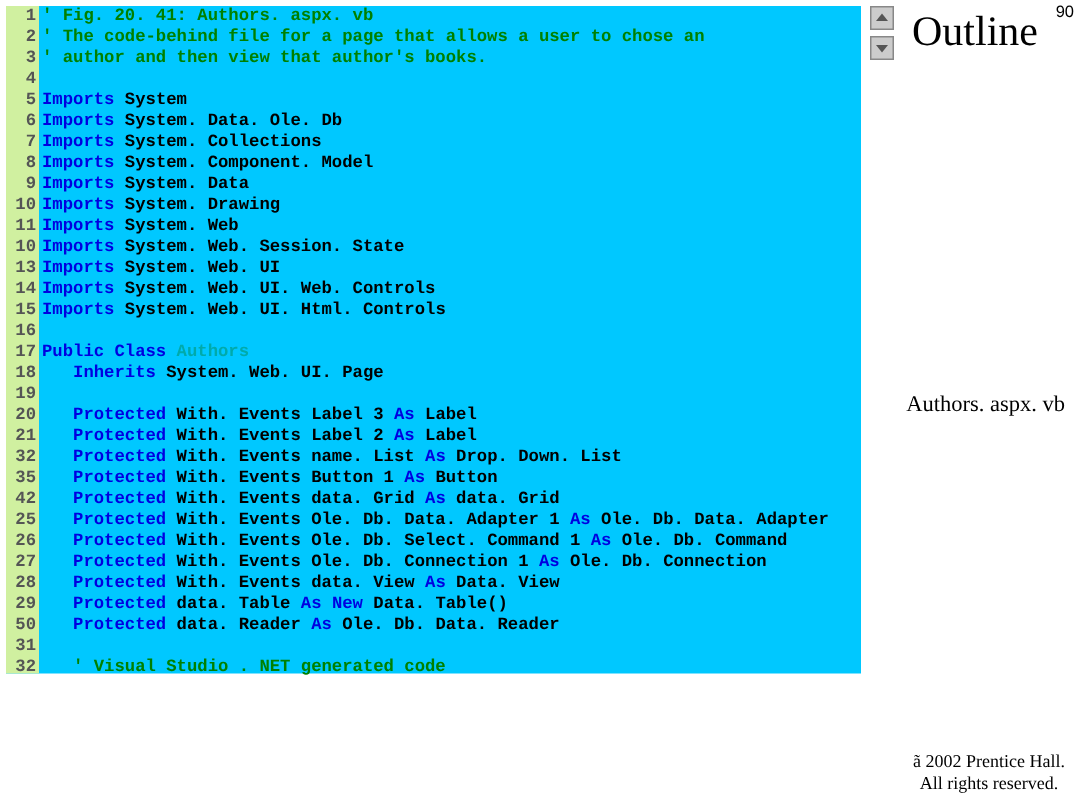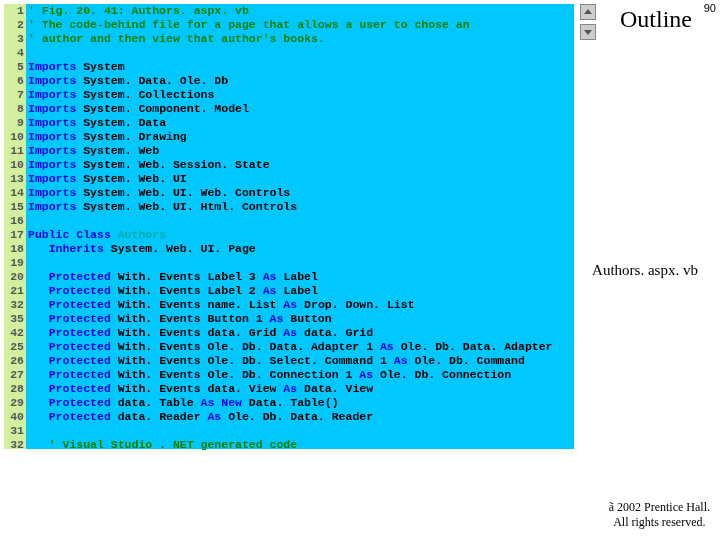"Outline" .outline { font-size: 24px -> 28px }
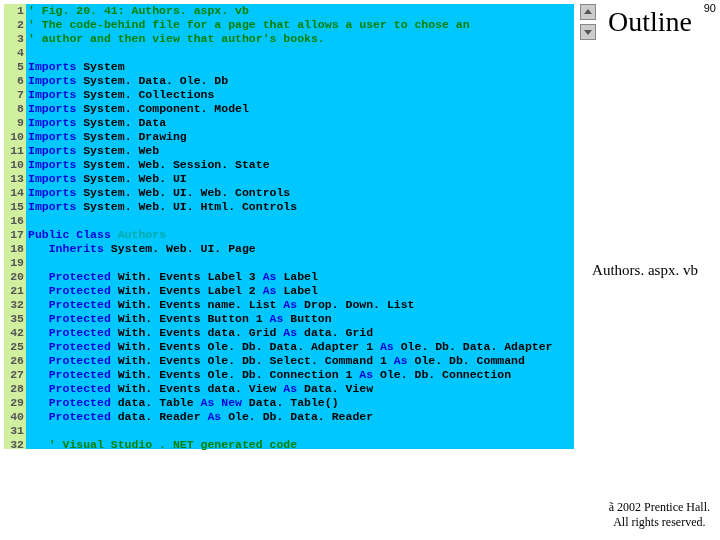"Authors. aspx. vb" .caption { text-align: center -> right }
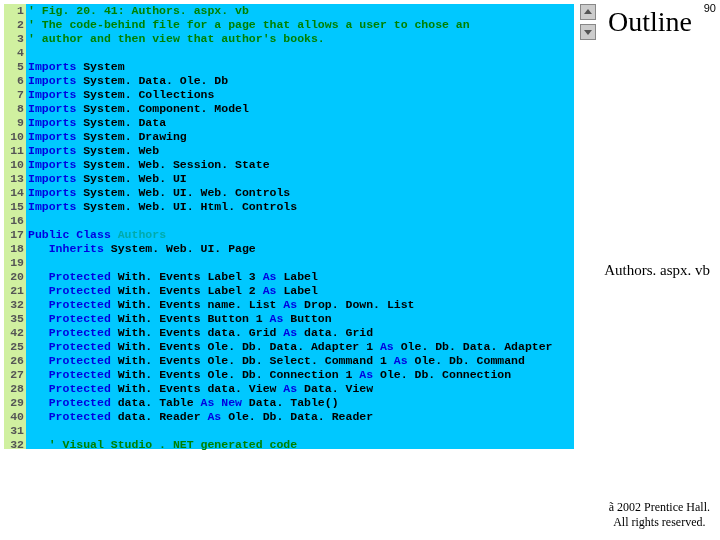"40" div { text: 40 -> 50 }
